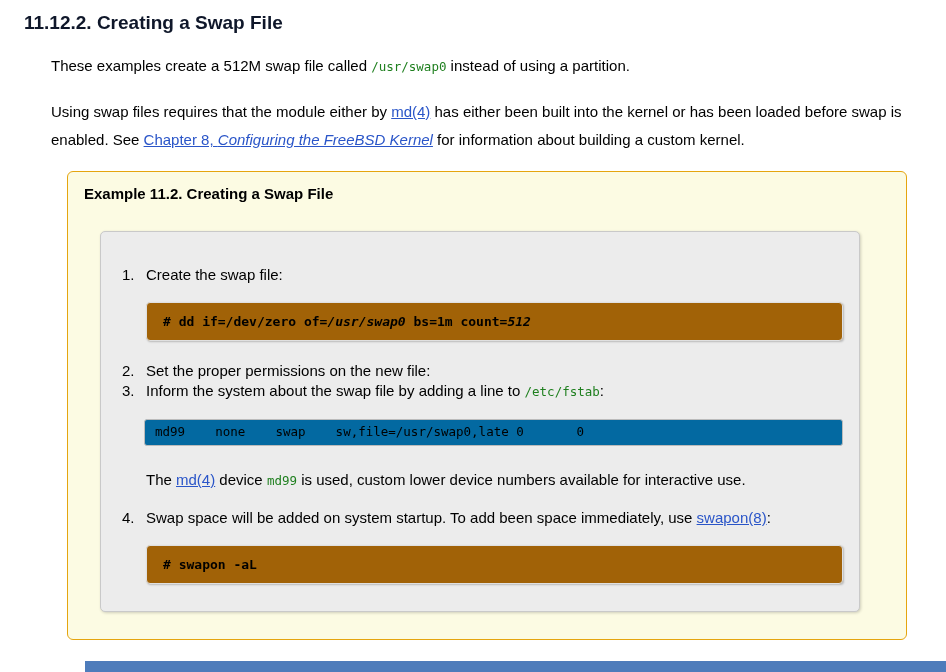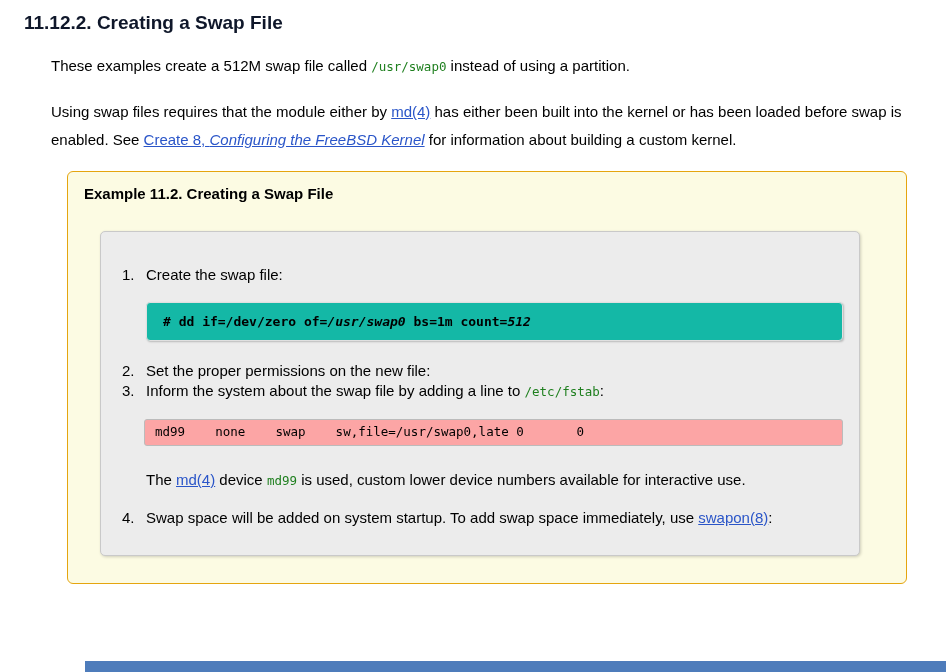"Create 8," span { text: Create -> Chapter }
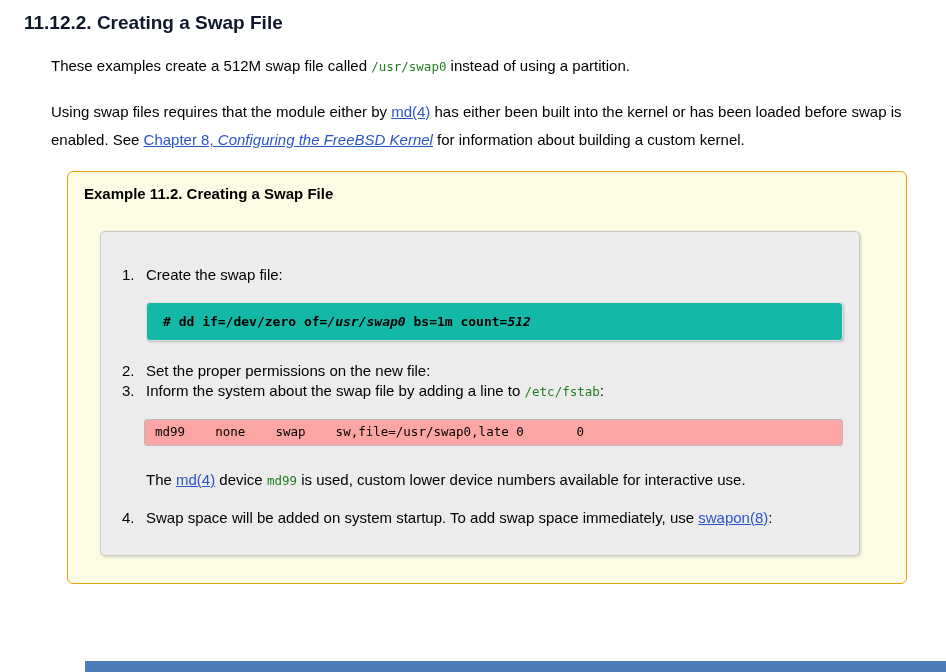"# dd if=/dev/zero of=/usr/swap0 bs=1m" pre.screen { background: #14b8a6 -> #a16207 }
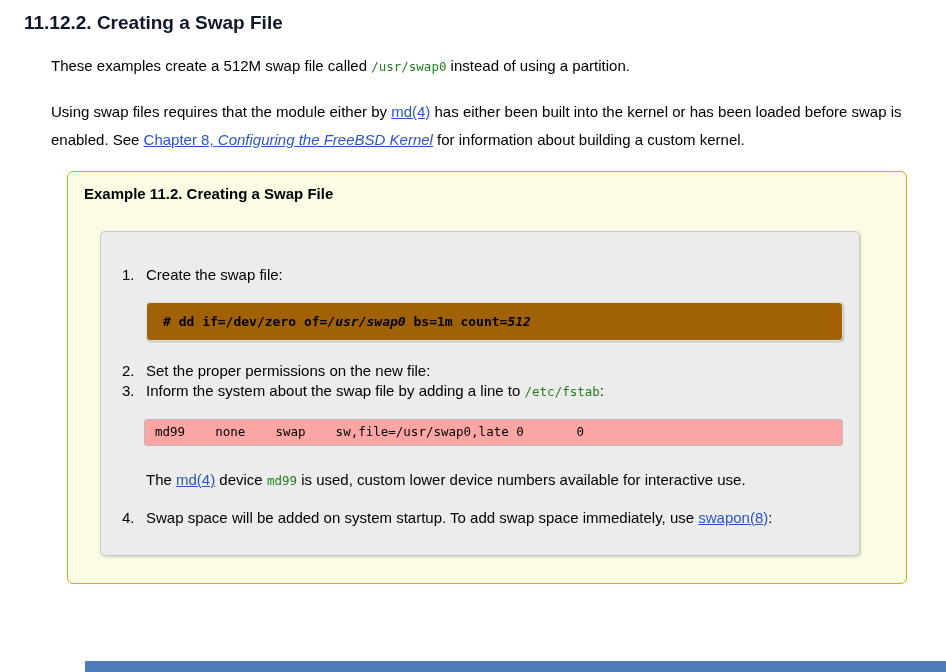"md99 none swap sw,file=/usr/swap0,late 0" pre.programlisting { background: #fca5a5 -> #0369a1 }
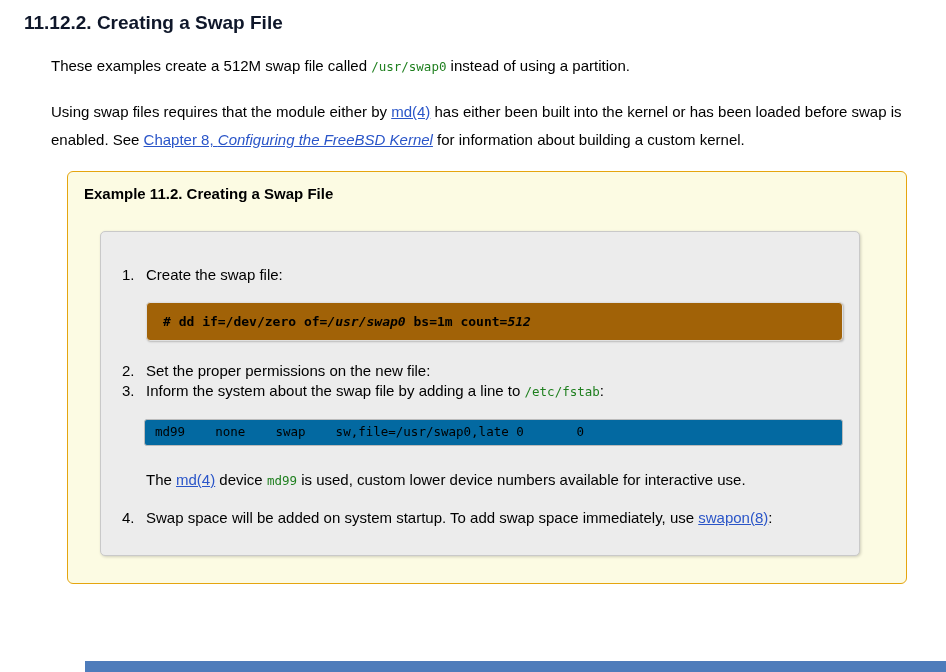"Swap space will be added" span { text: swap -> been }
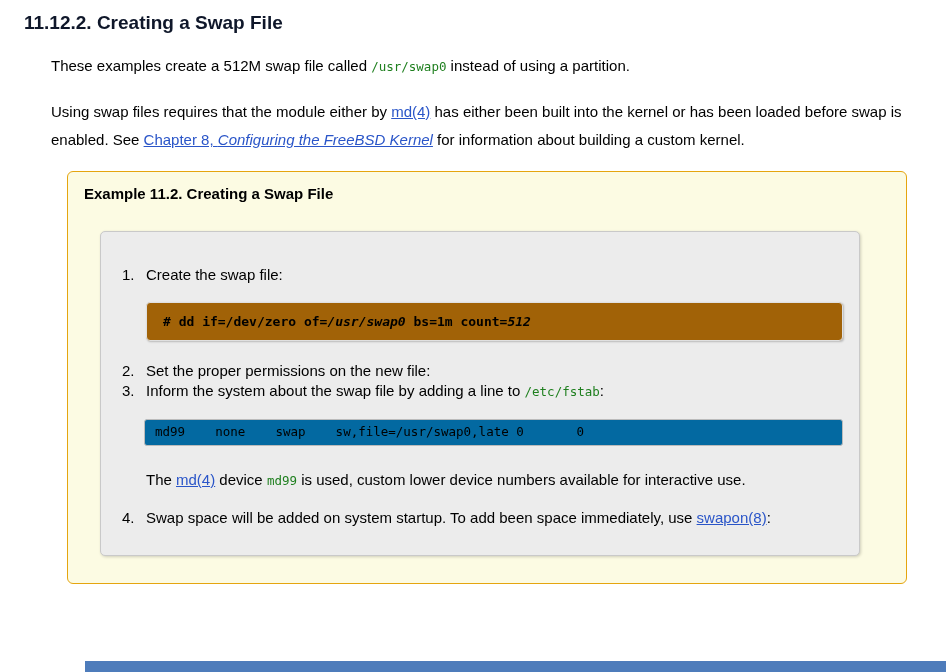"# swapon -aL" pre.screen { html: none -> <pre><span># swapon -aL</span></pre> }
